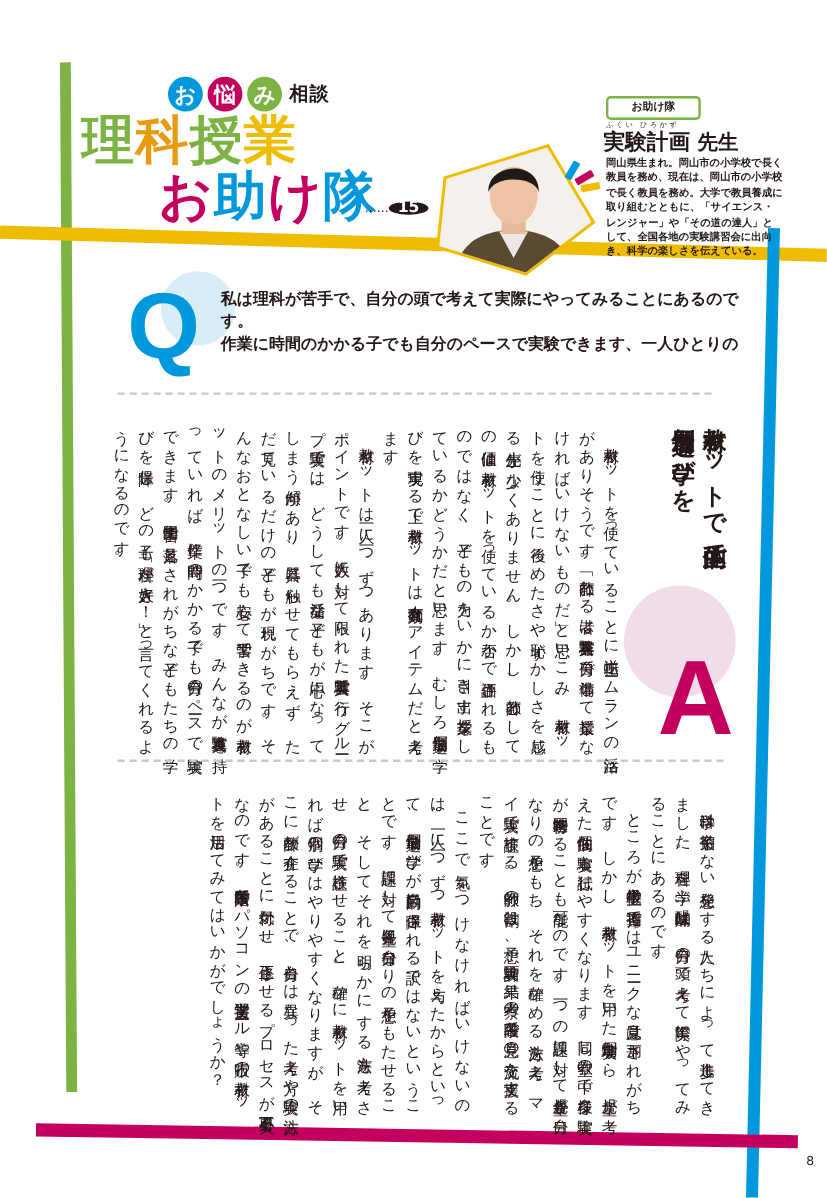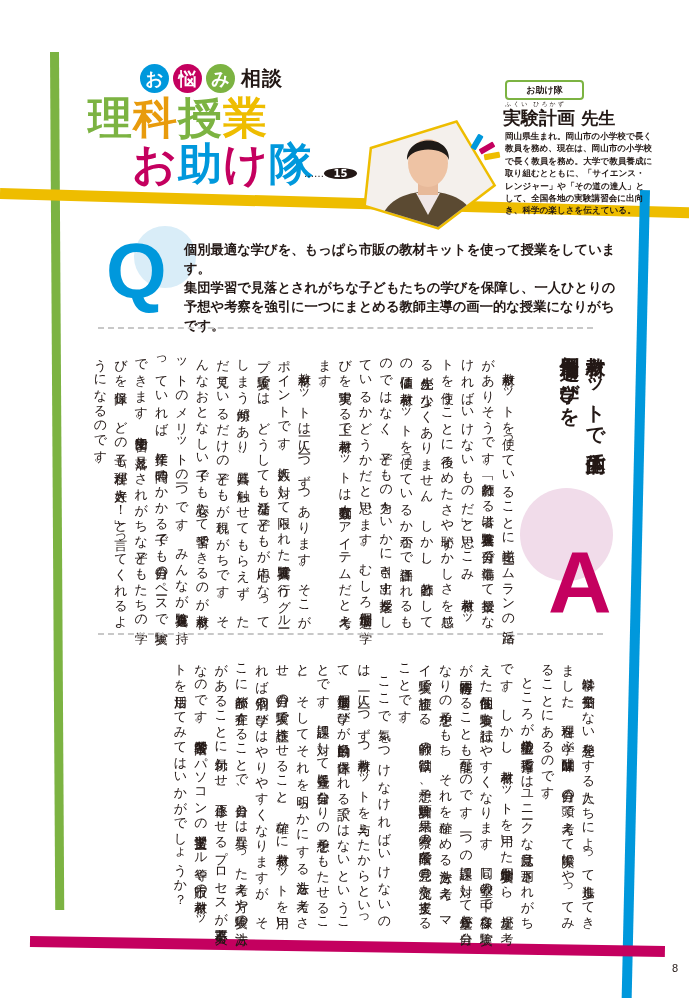"相談" .badge-label { font-size: 20px -> 16px }
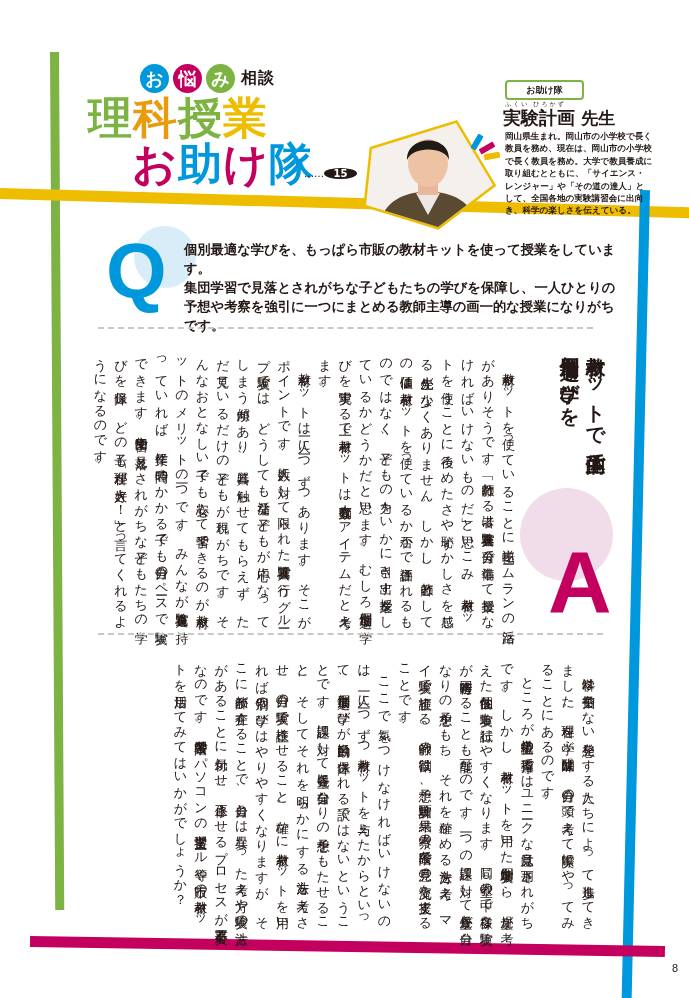"理科授業" .title1 { margin-left: 20px -> none }
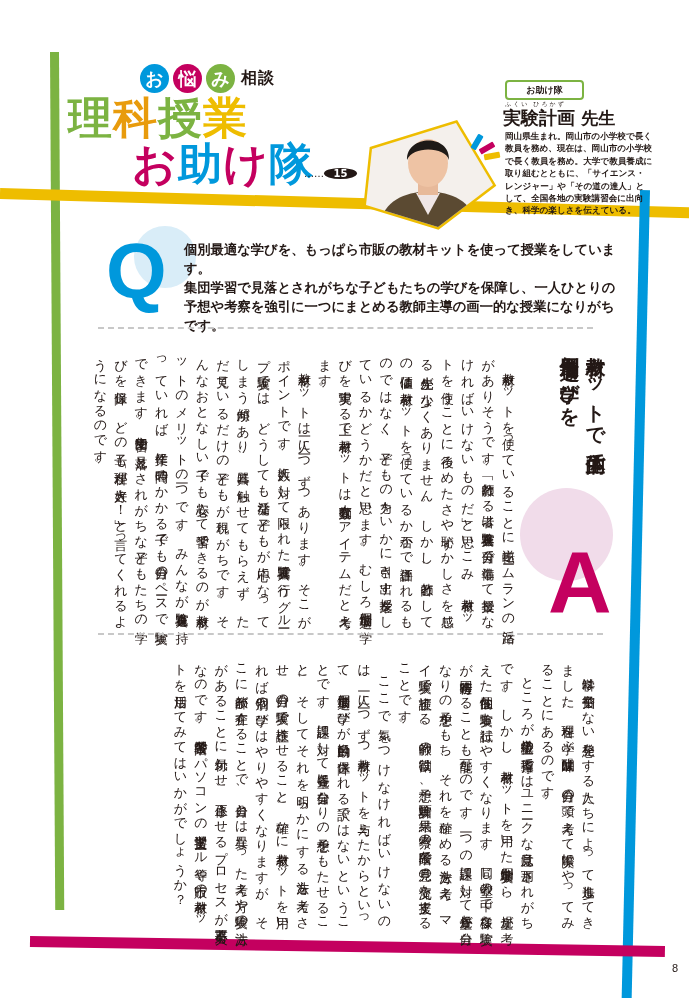"15" .title-num .num { font-size: 10px -> 13px }
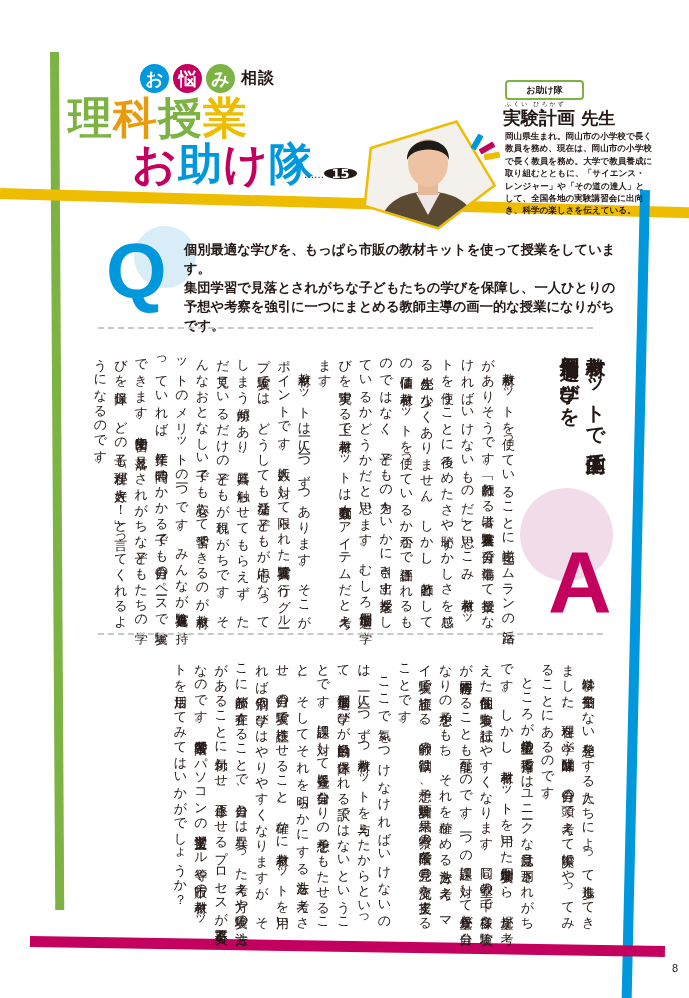"個別最適な学びを、もっぱら市販の教材キットを使って授業をしています。" div { text: 個別最適な学びを、もっぱら市販の教材キットを使って授業をしていま -> 私は理科が苦手で、自分の頭で考えて実際にやってみることにあるので }
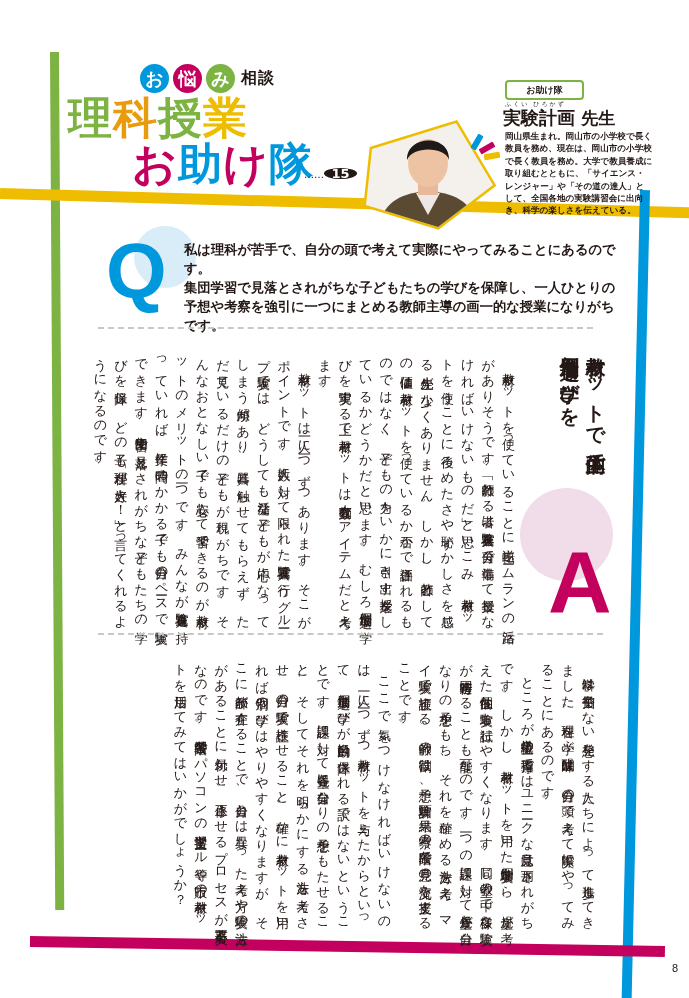"集団学習で見落とされがちな子どもたちの学びを保障し、一人ひとりの" div { text: 集団学習で見落とされがちな子どもたちの学びを保障し -> 作業に時間のかかる子でも自分のペースで実験できます }
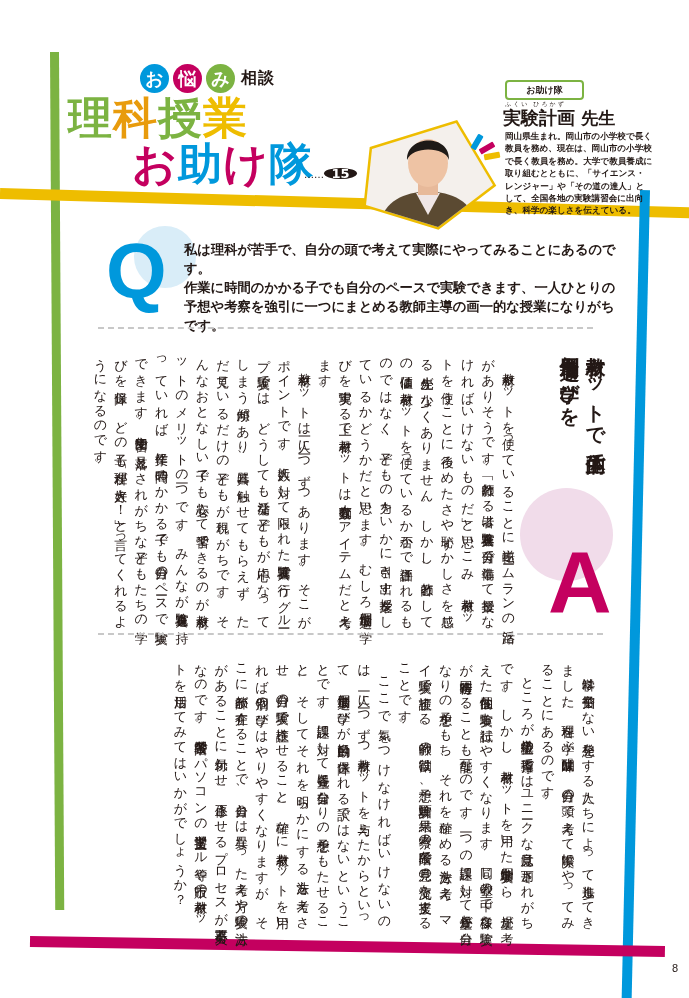"予想や考察を強引に一つにまとめる教師主導の画一的な授業になりがちです。" div { html: <div>予想や考察を強引に一つにまとめる教師主導の画一的な授業になりがちです。</div> -> none }
